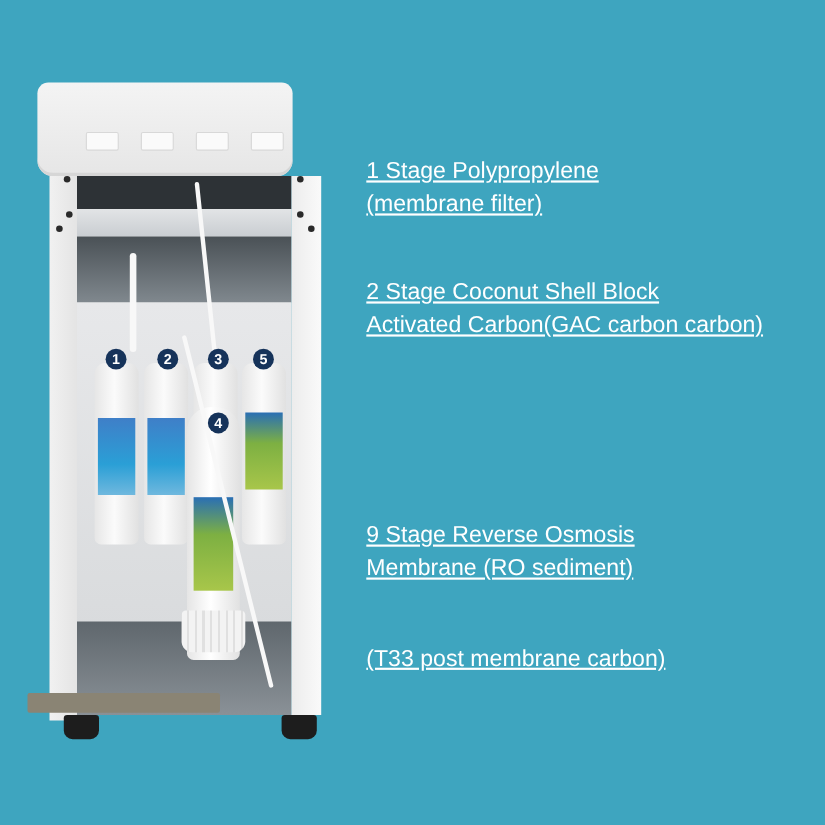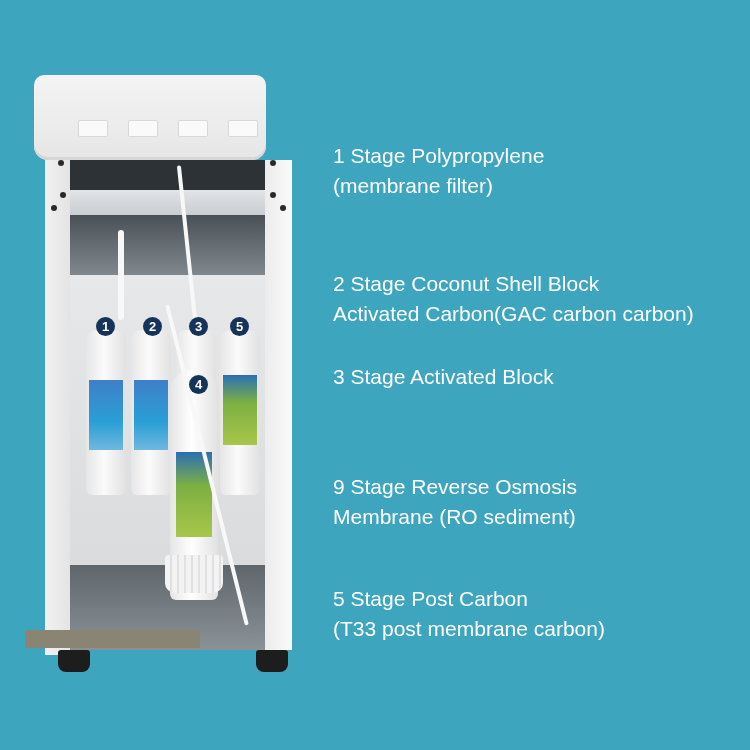"1 Stage Polypropylene" .stage-item div { text-decoration: none -> underline }
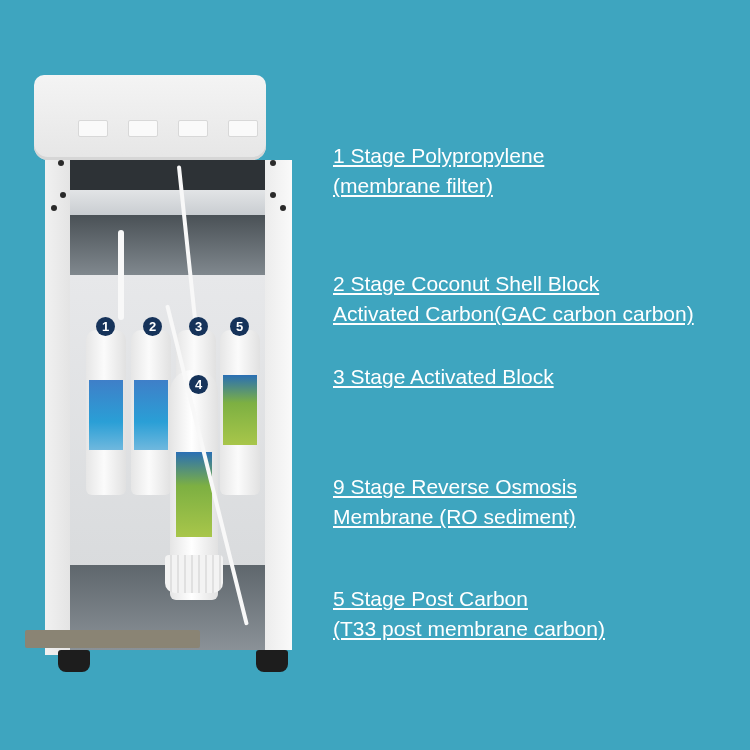"2 Stage Coconut Shell Block" div.stage-item { top: 128px -> 110px }
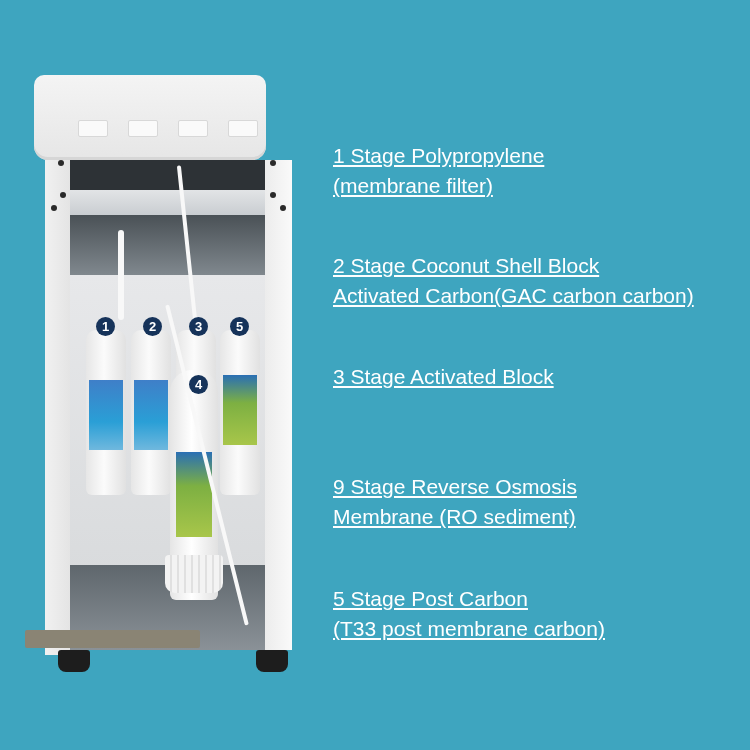"3 Stage Activated Block" div { html: <div>3 Stage Activated Block</div> -> none }
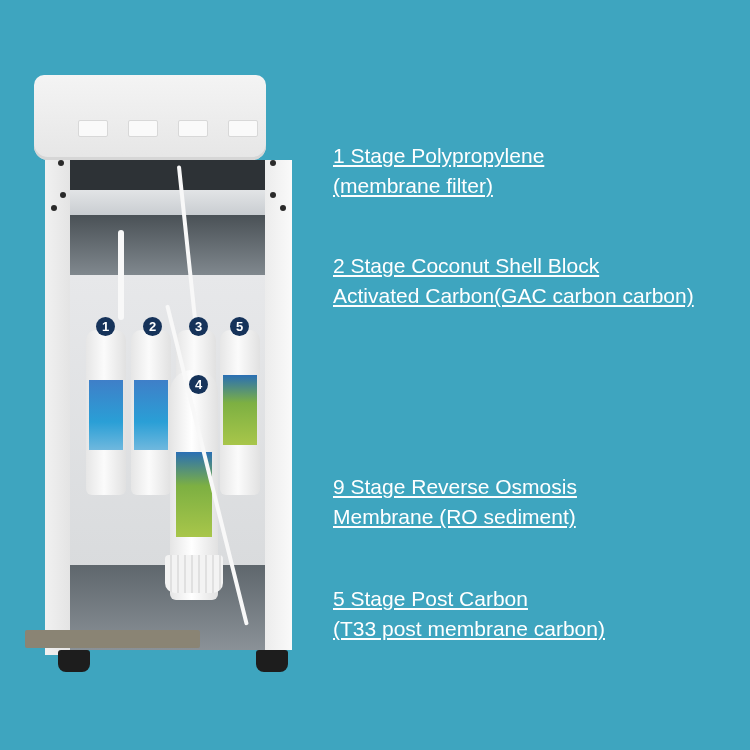"5 Stage Post Carbon" div { html: <div>5 Stage Post Carbon</div> -> none }
